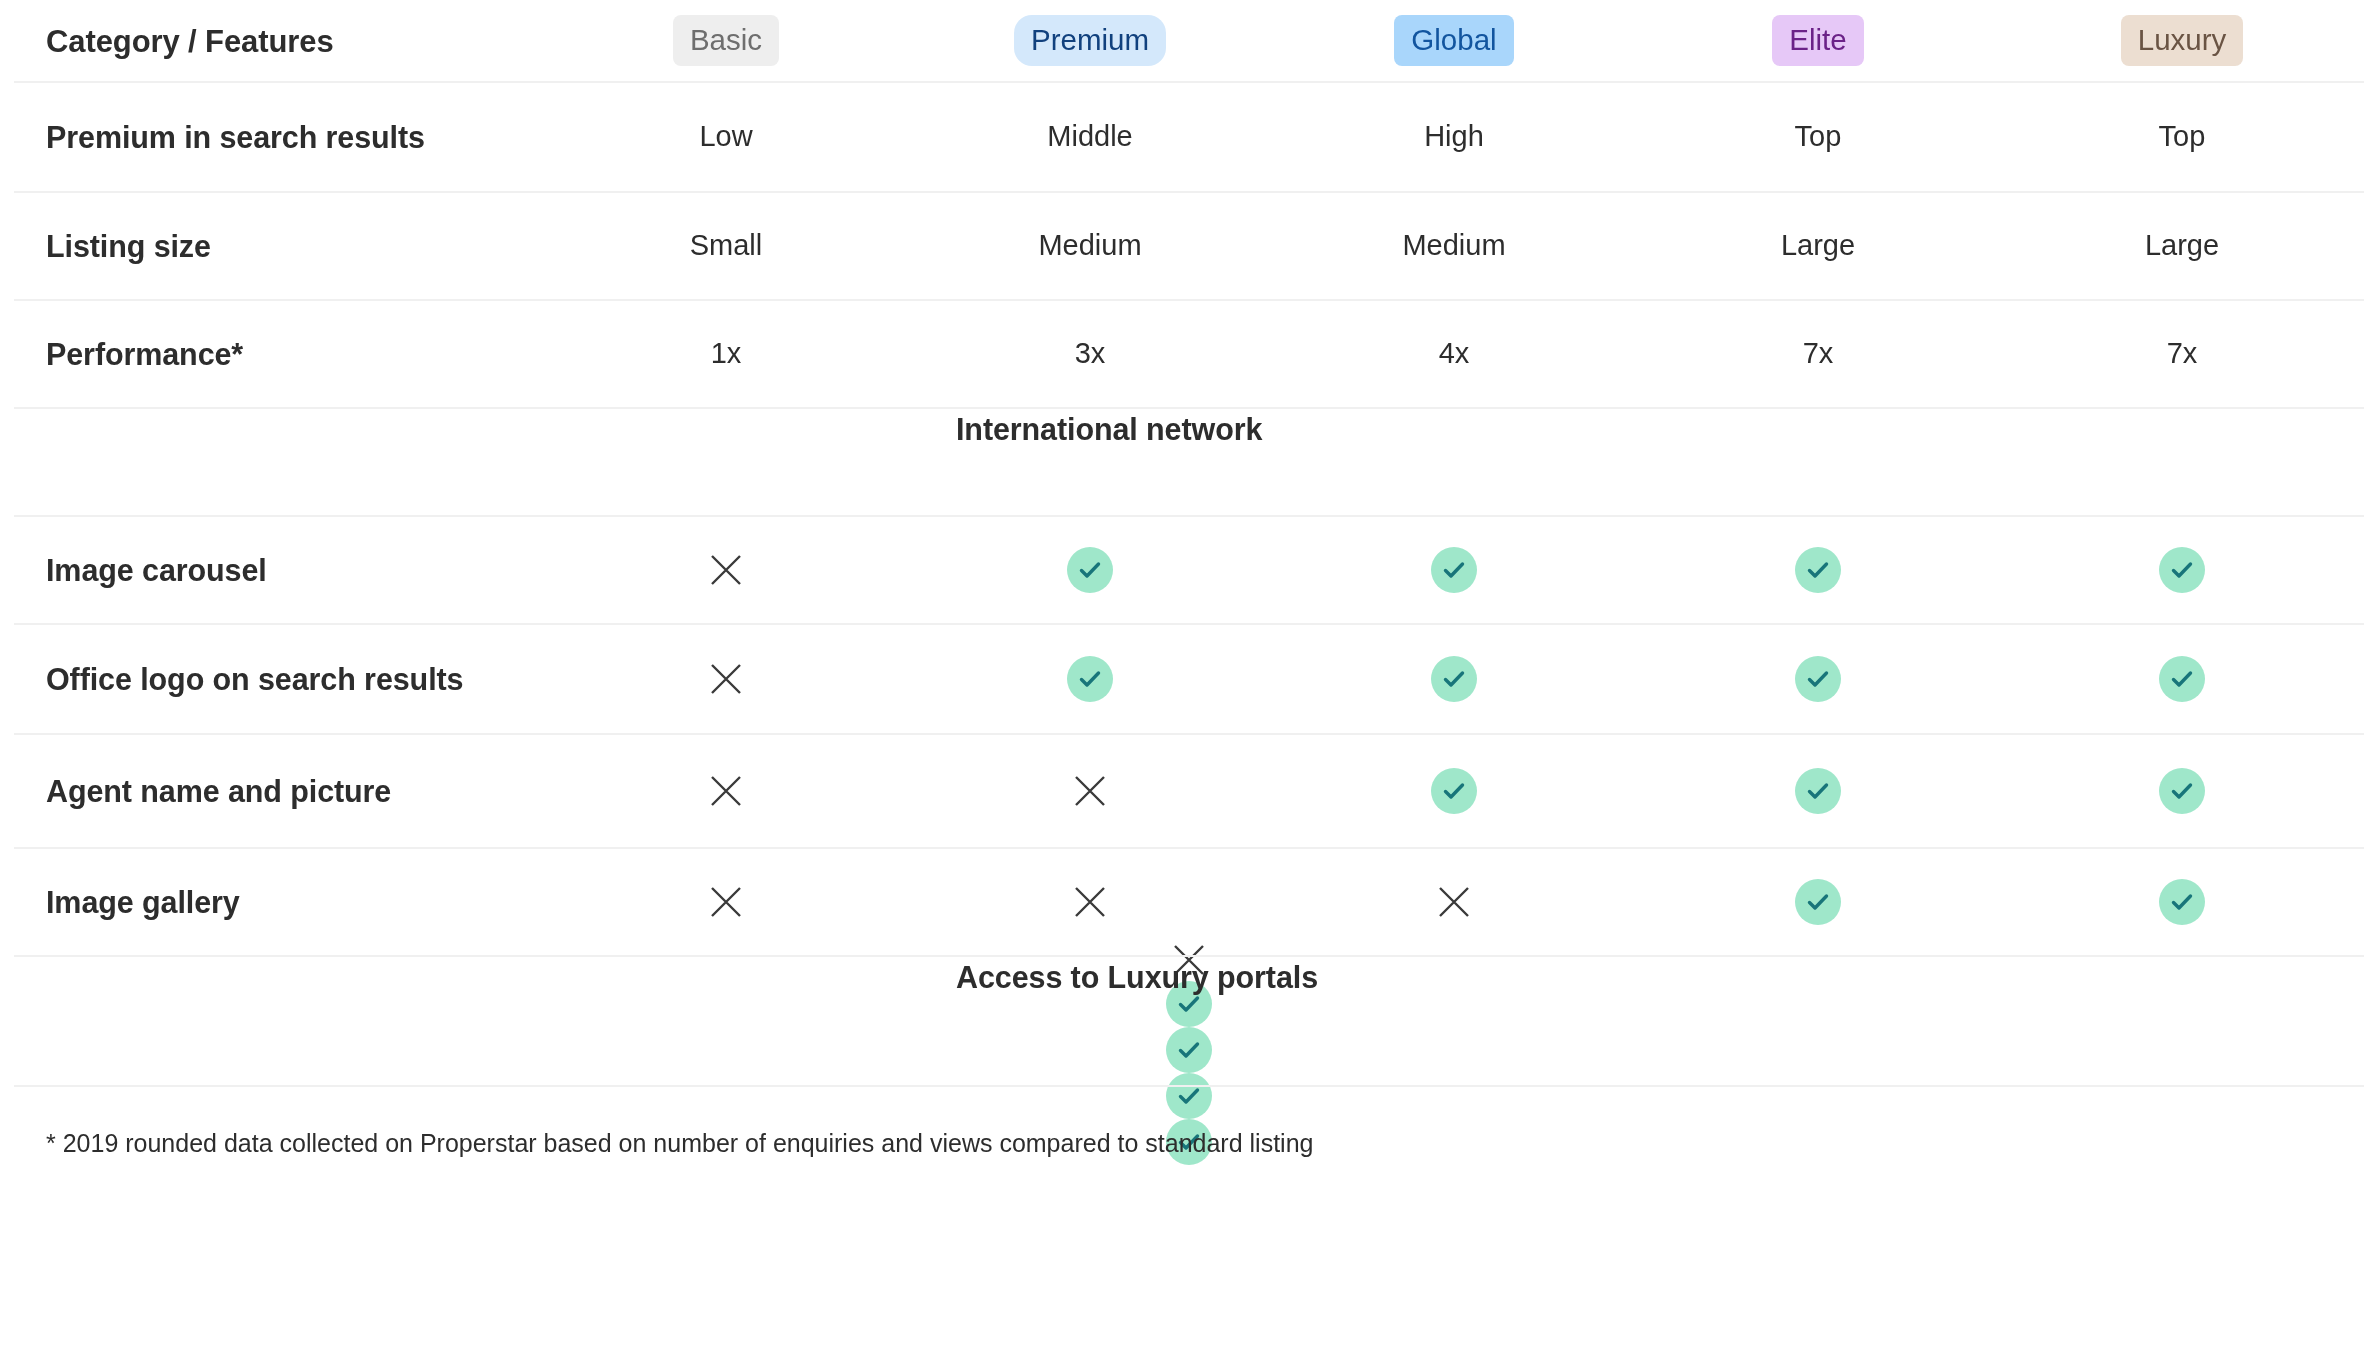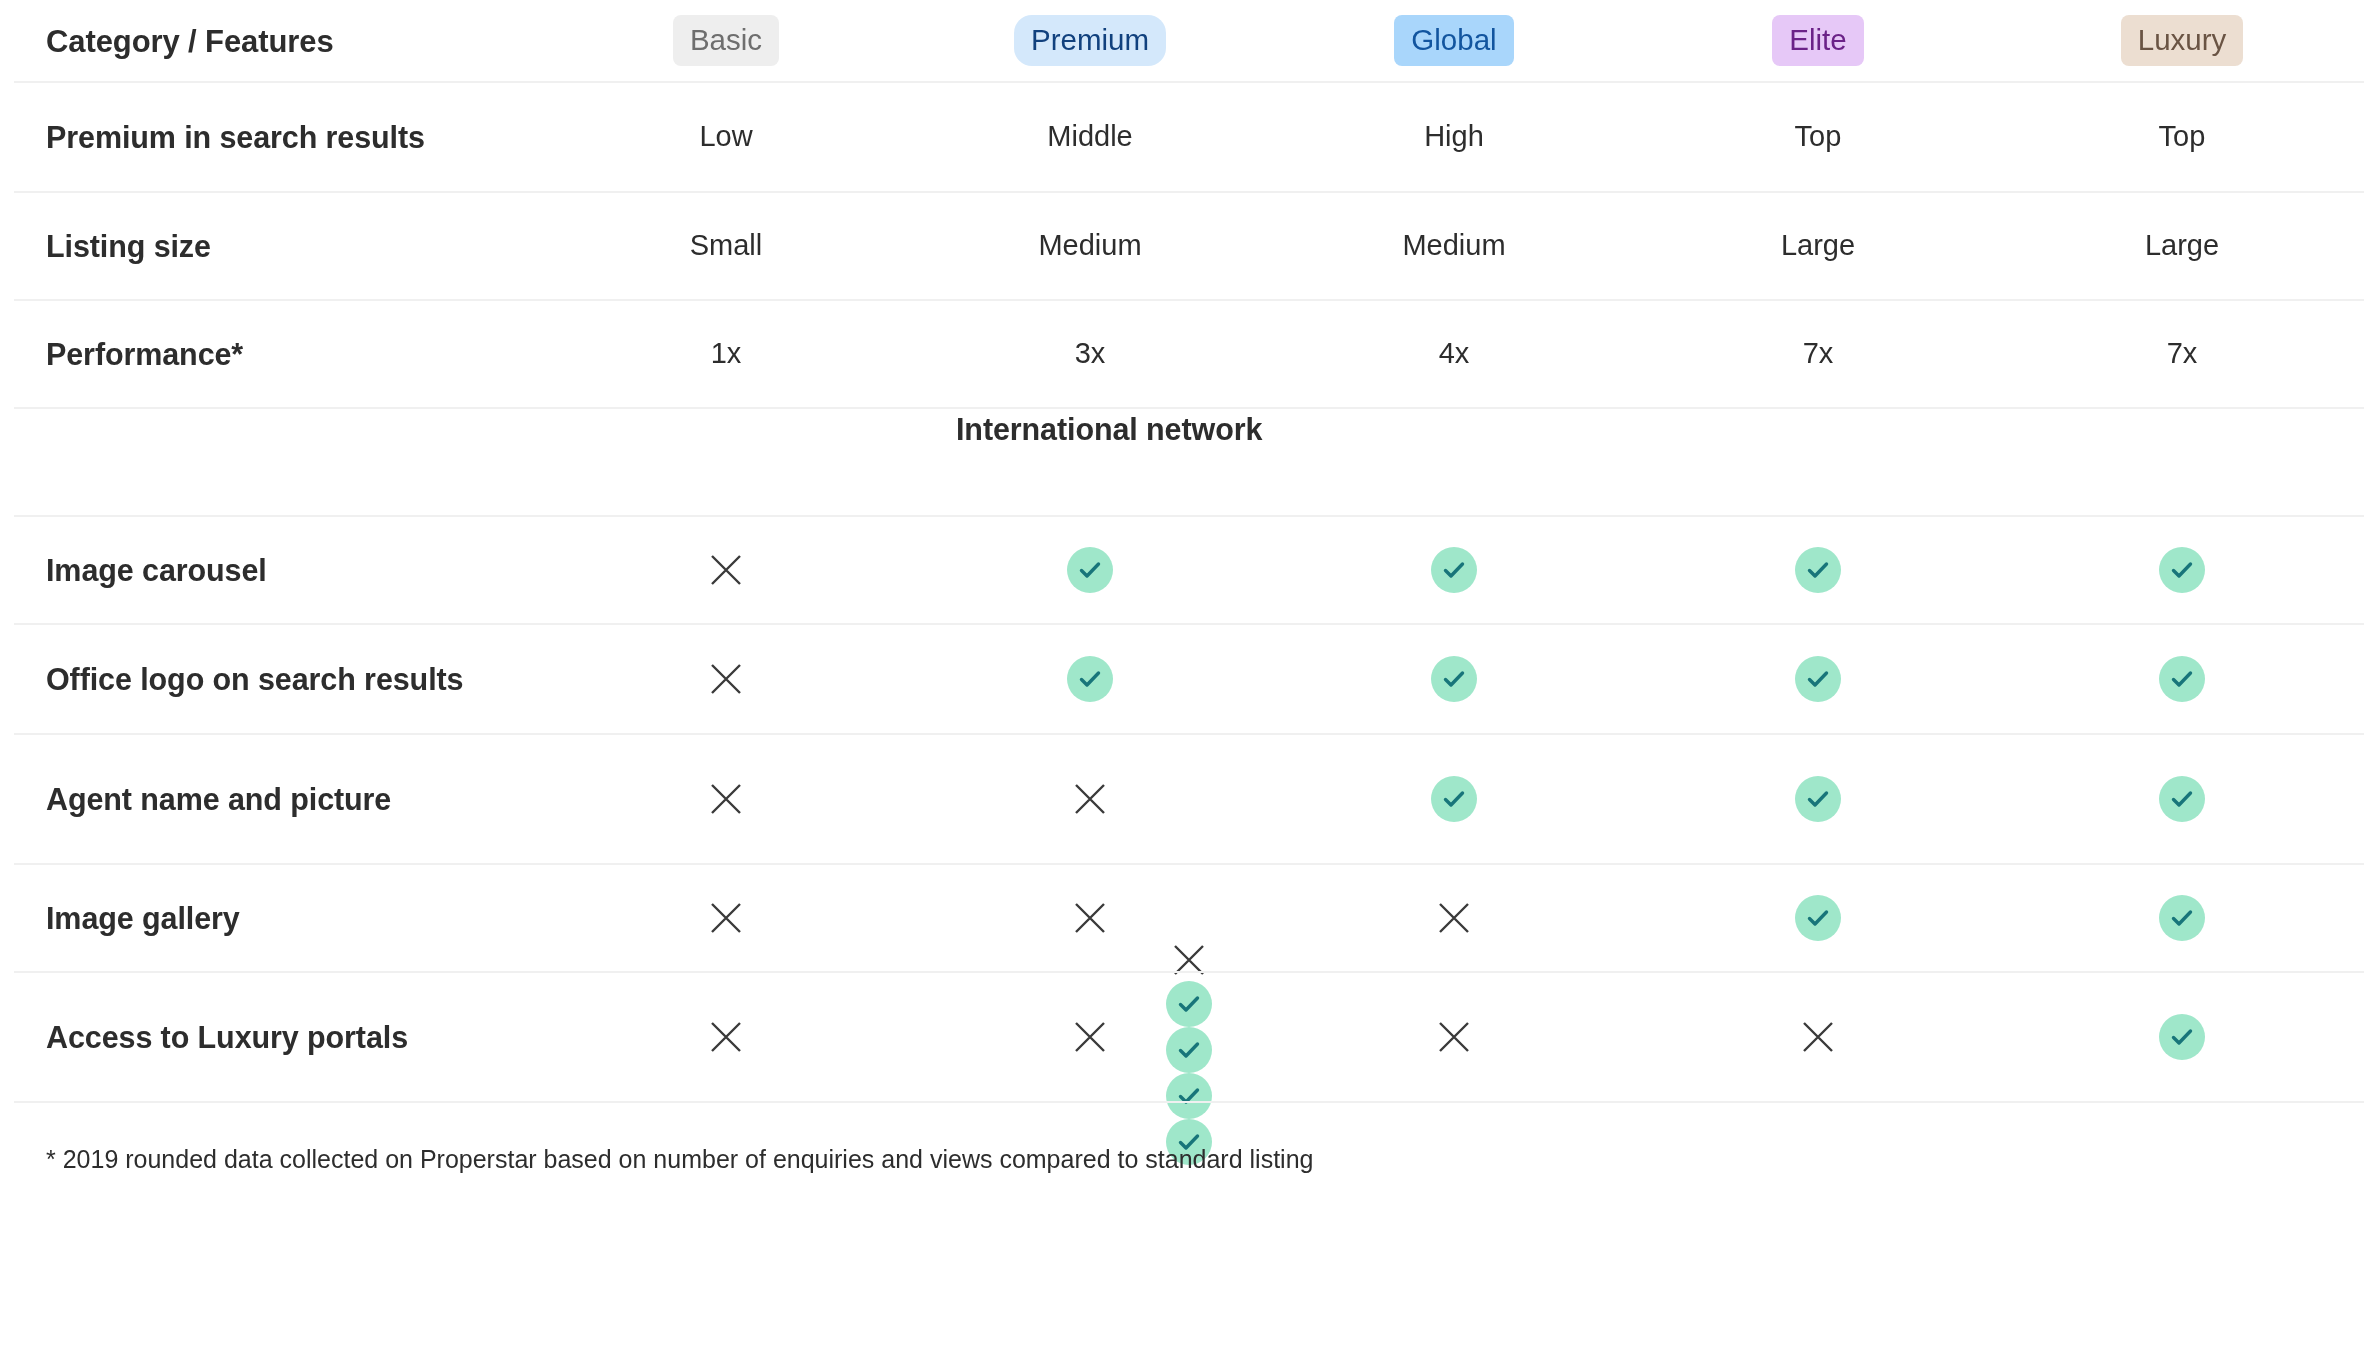"Agent name and picture" .r7 { height: 130px -> 114px }
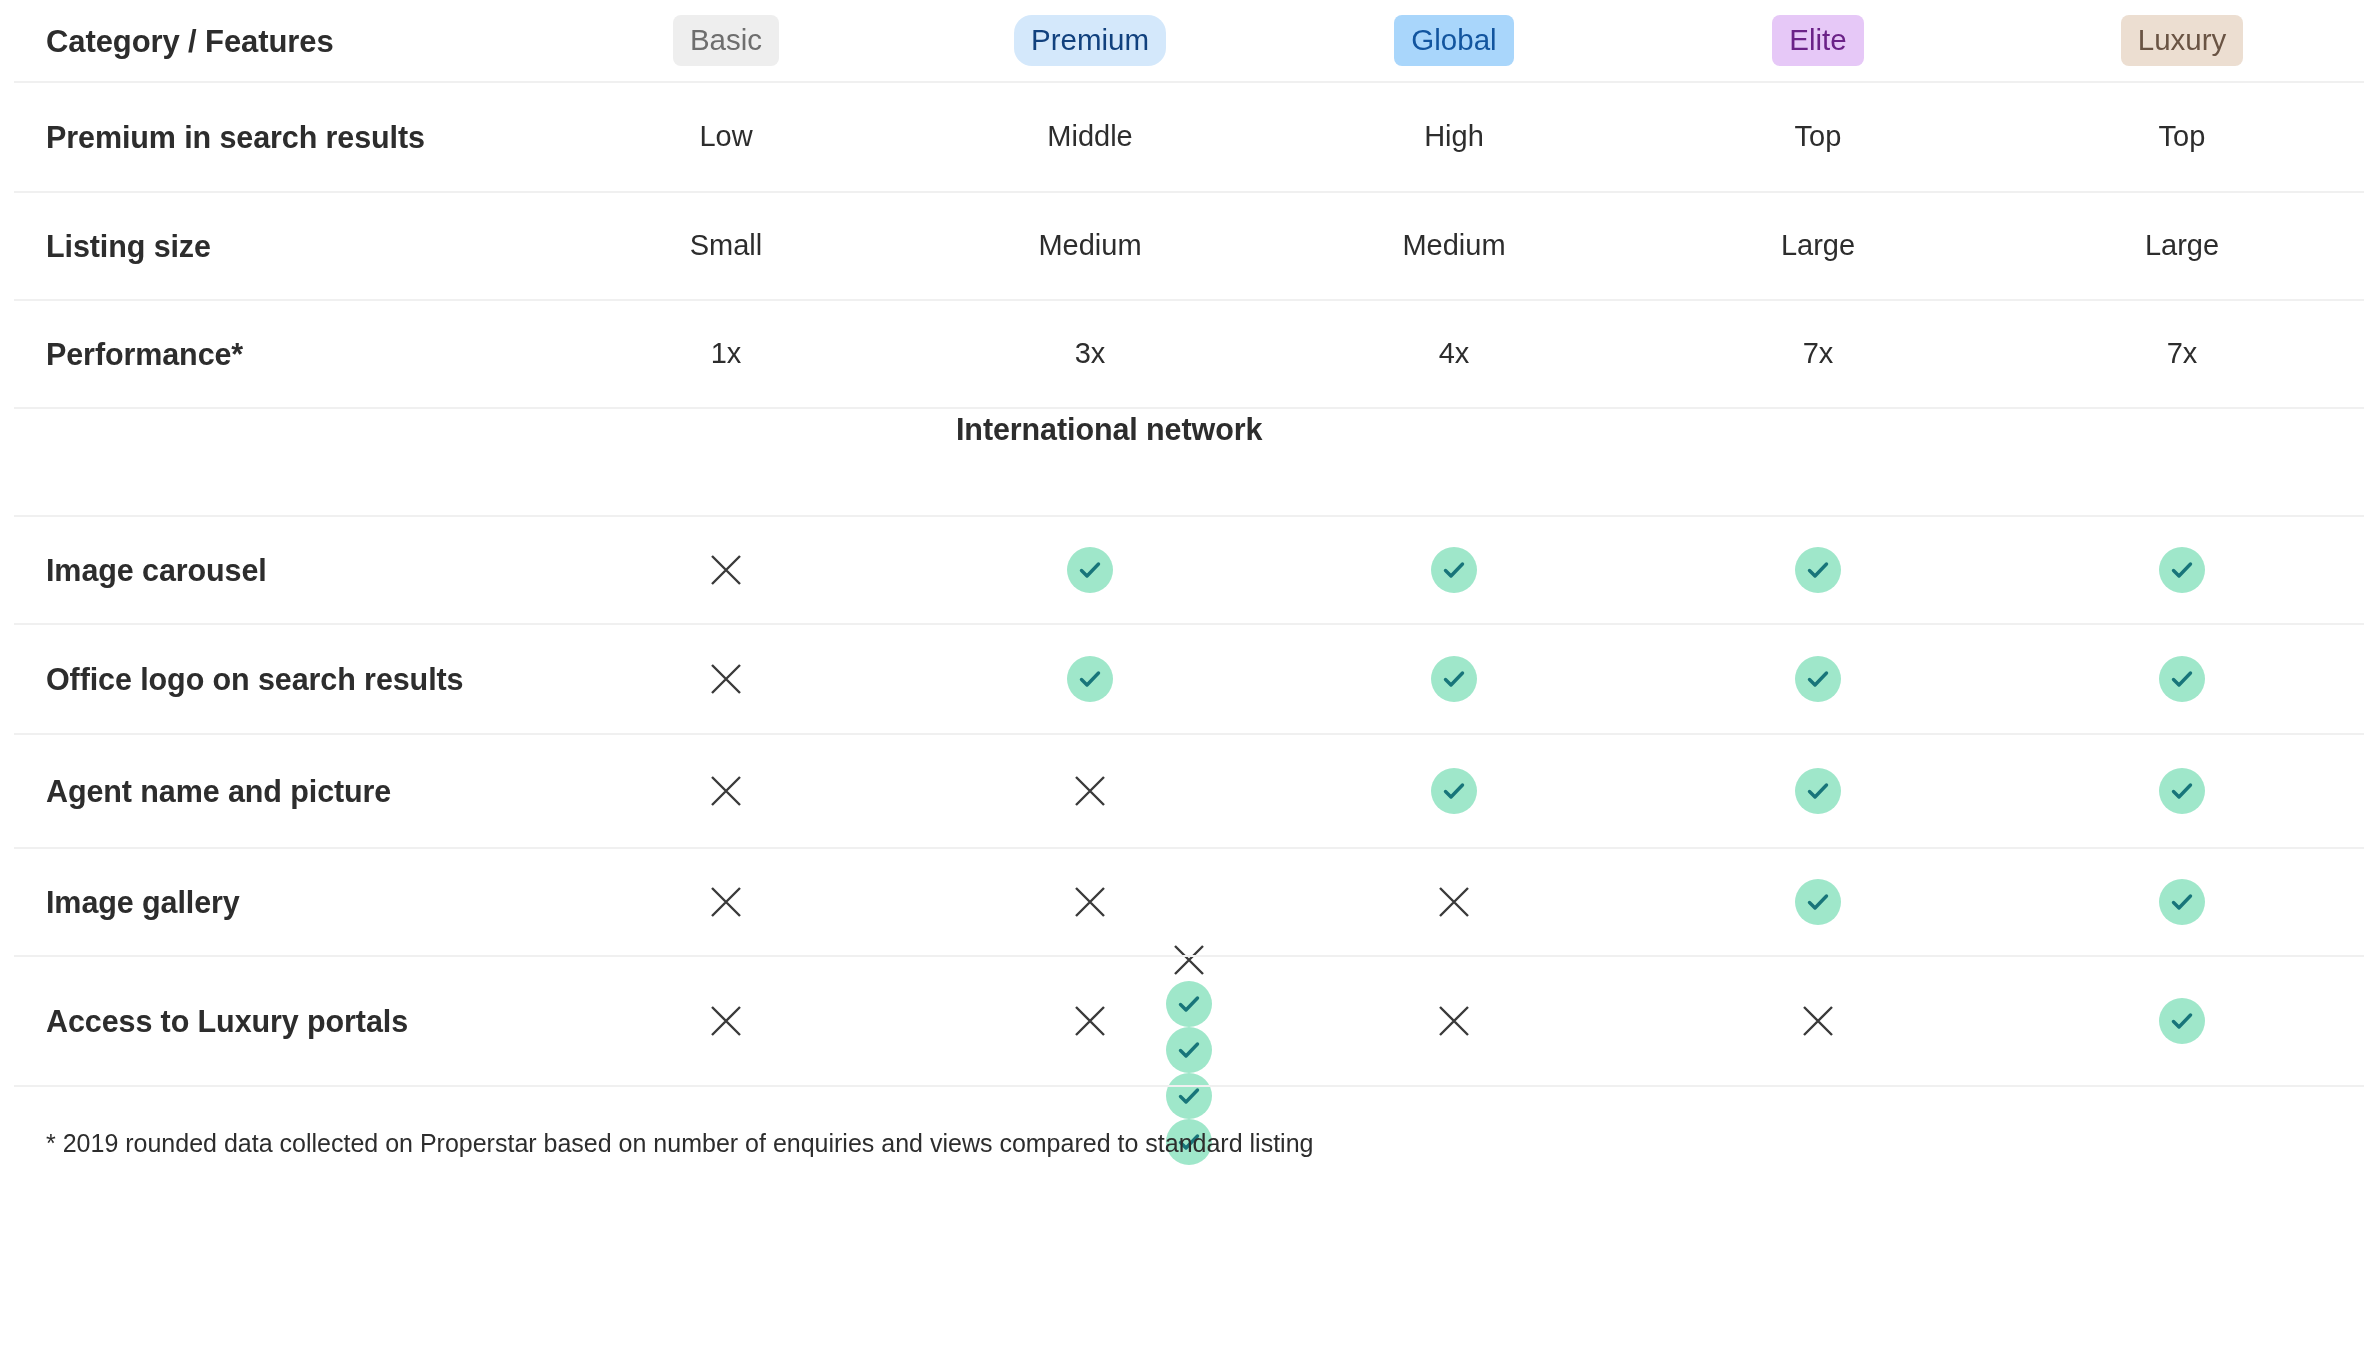"Access to Luxury portals" .r9 { flex-direction: none -> column }
